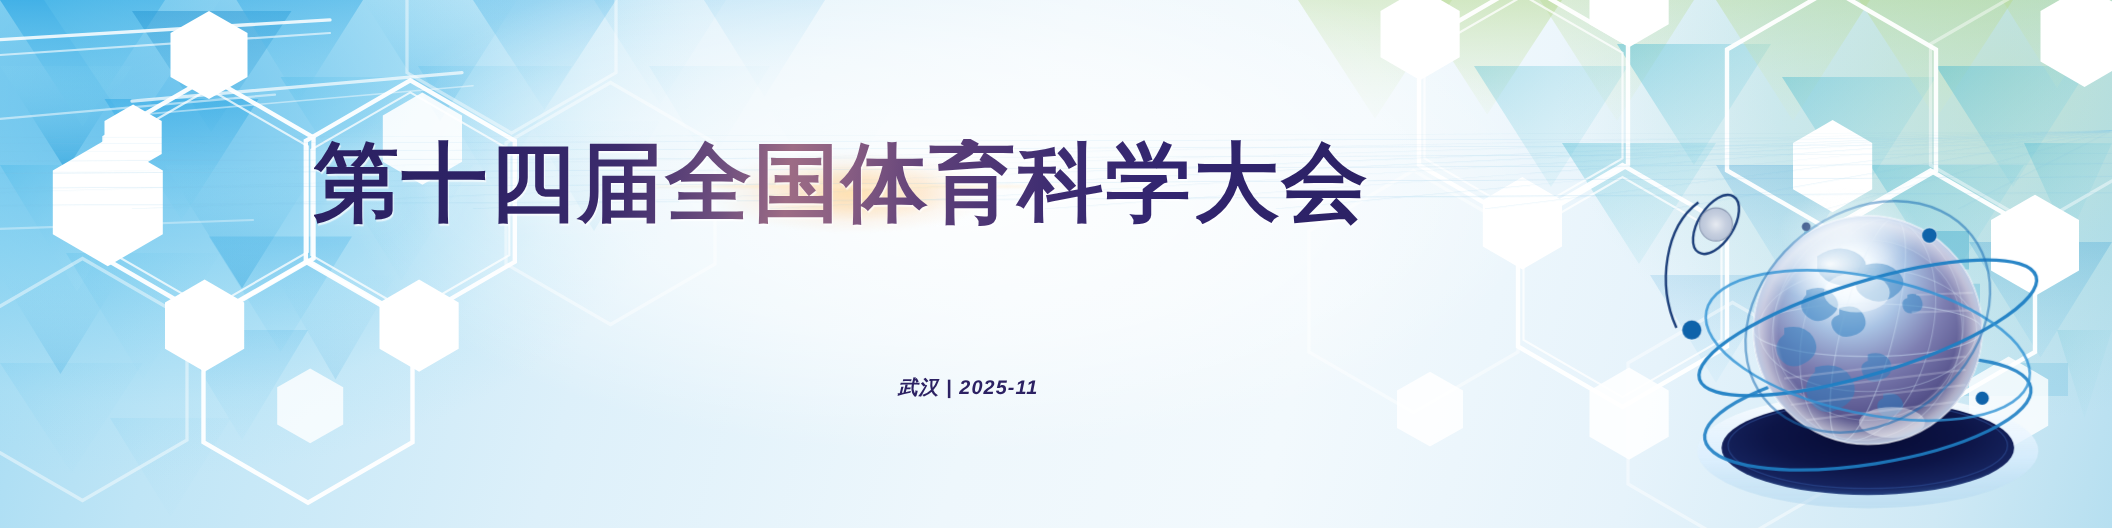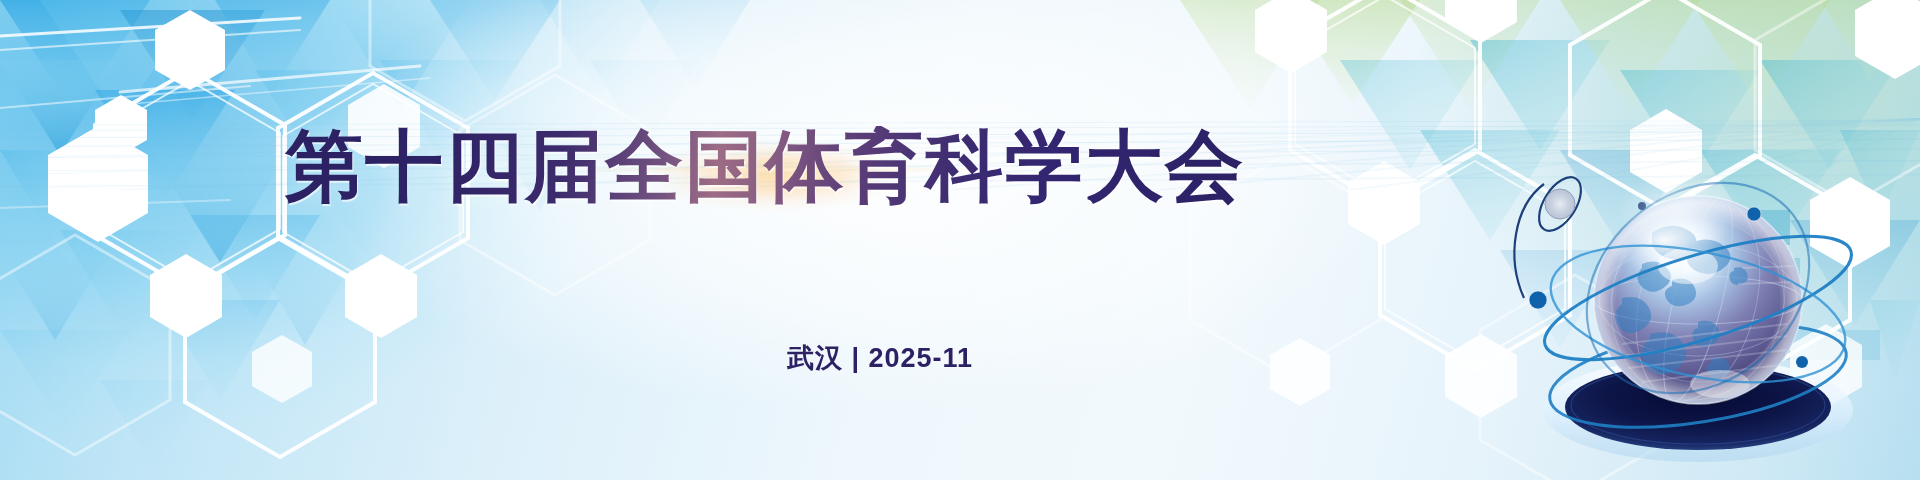"武汉 | 2025-11" #subtitle { font-size: 27px -> 18px; font-style: none -> italic }
